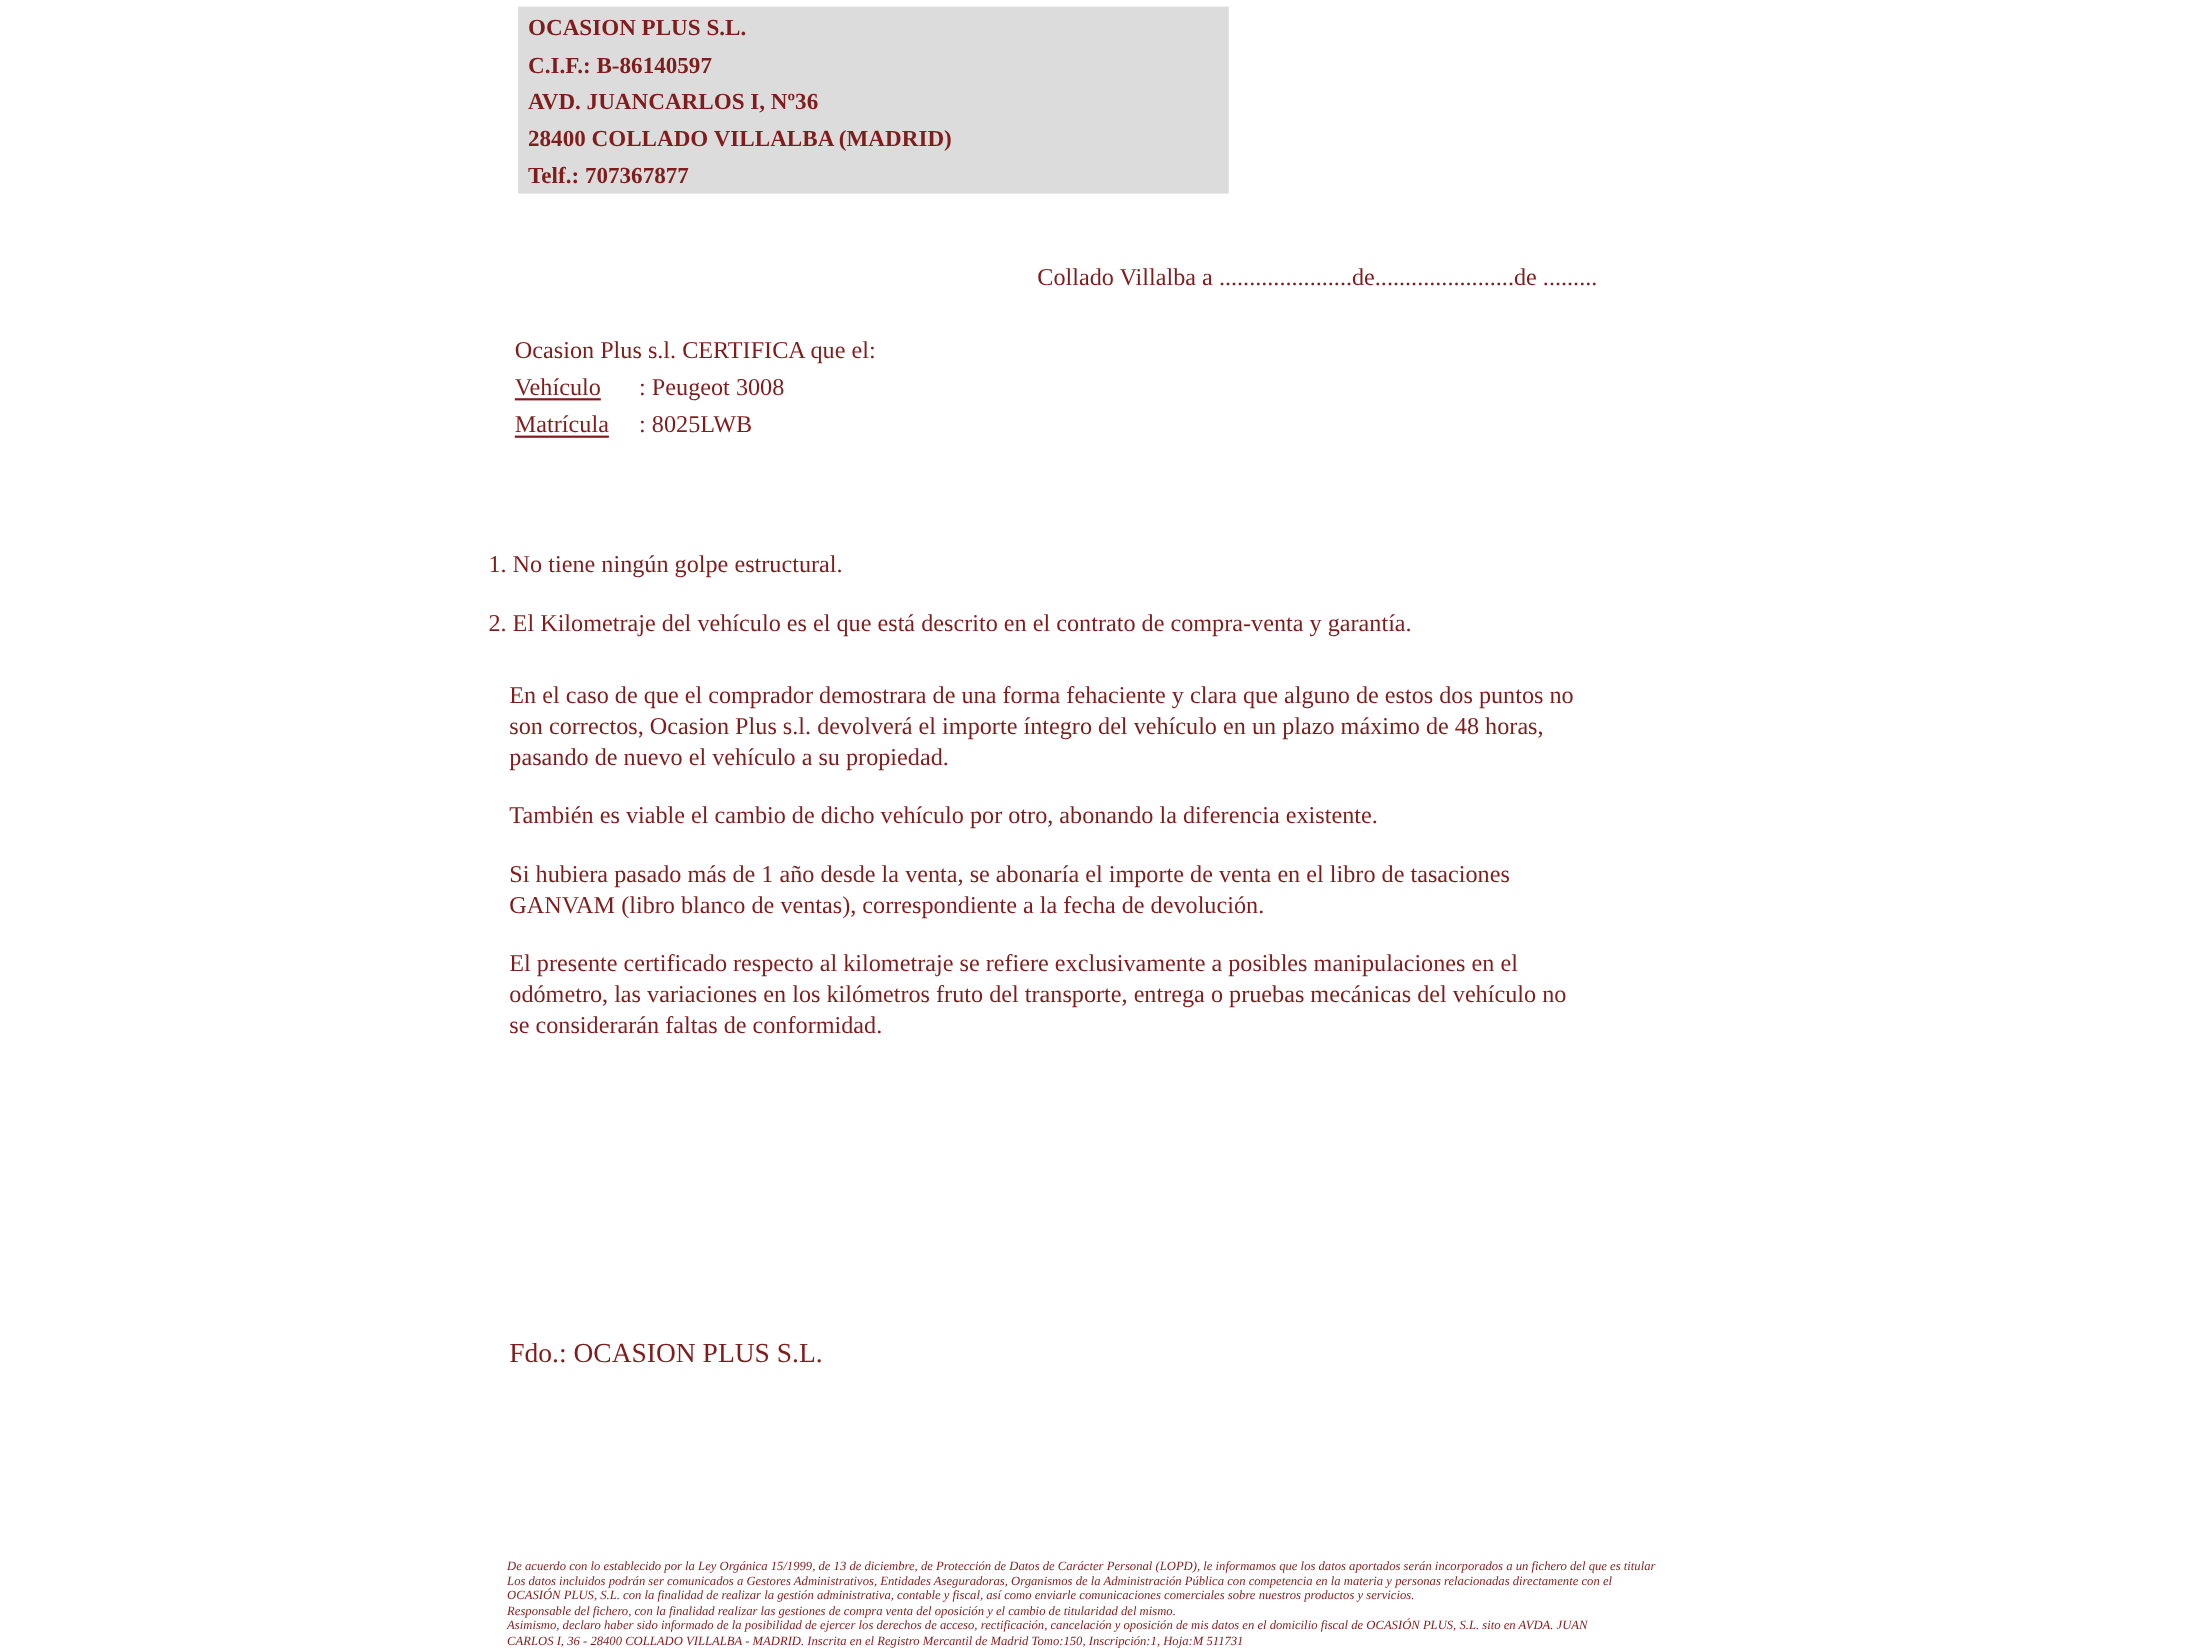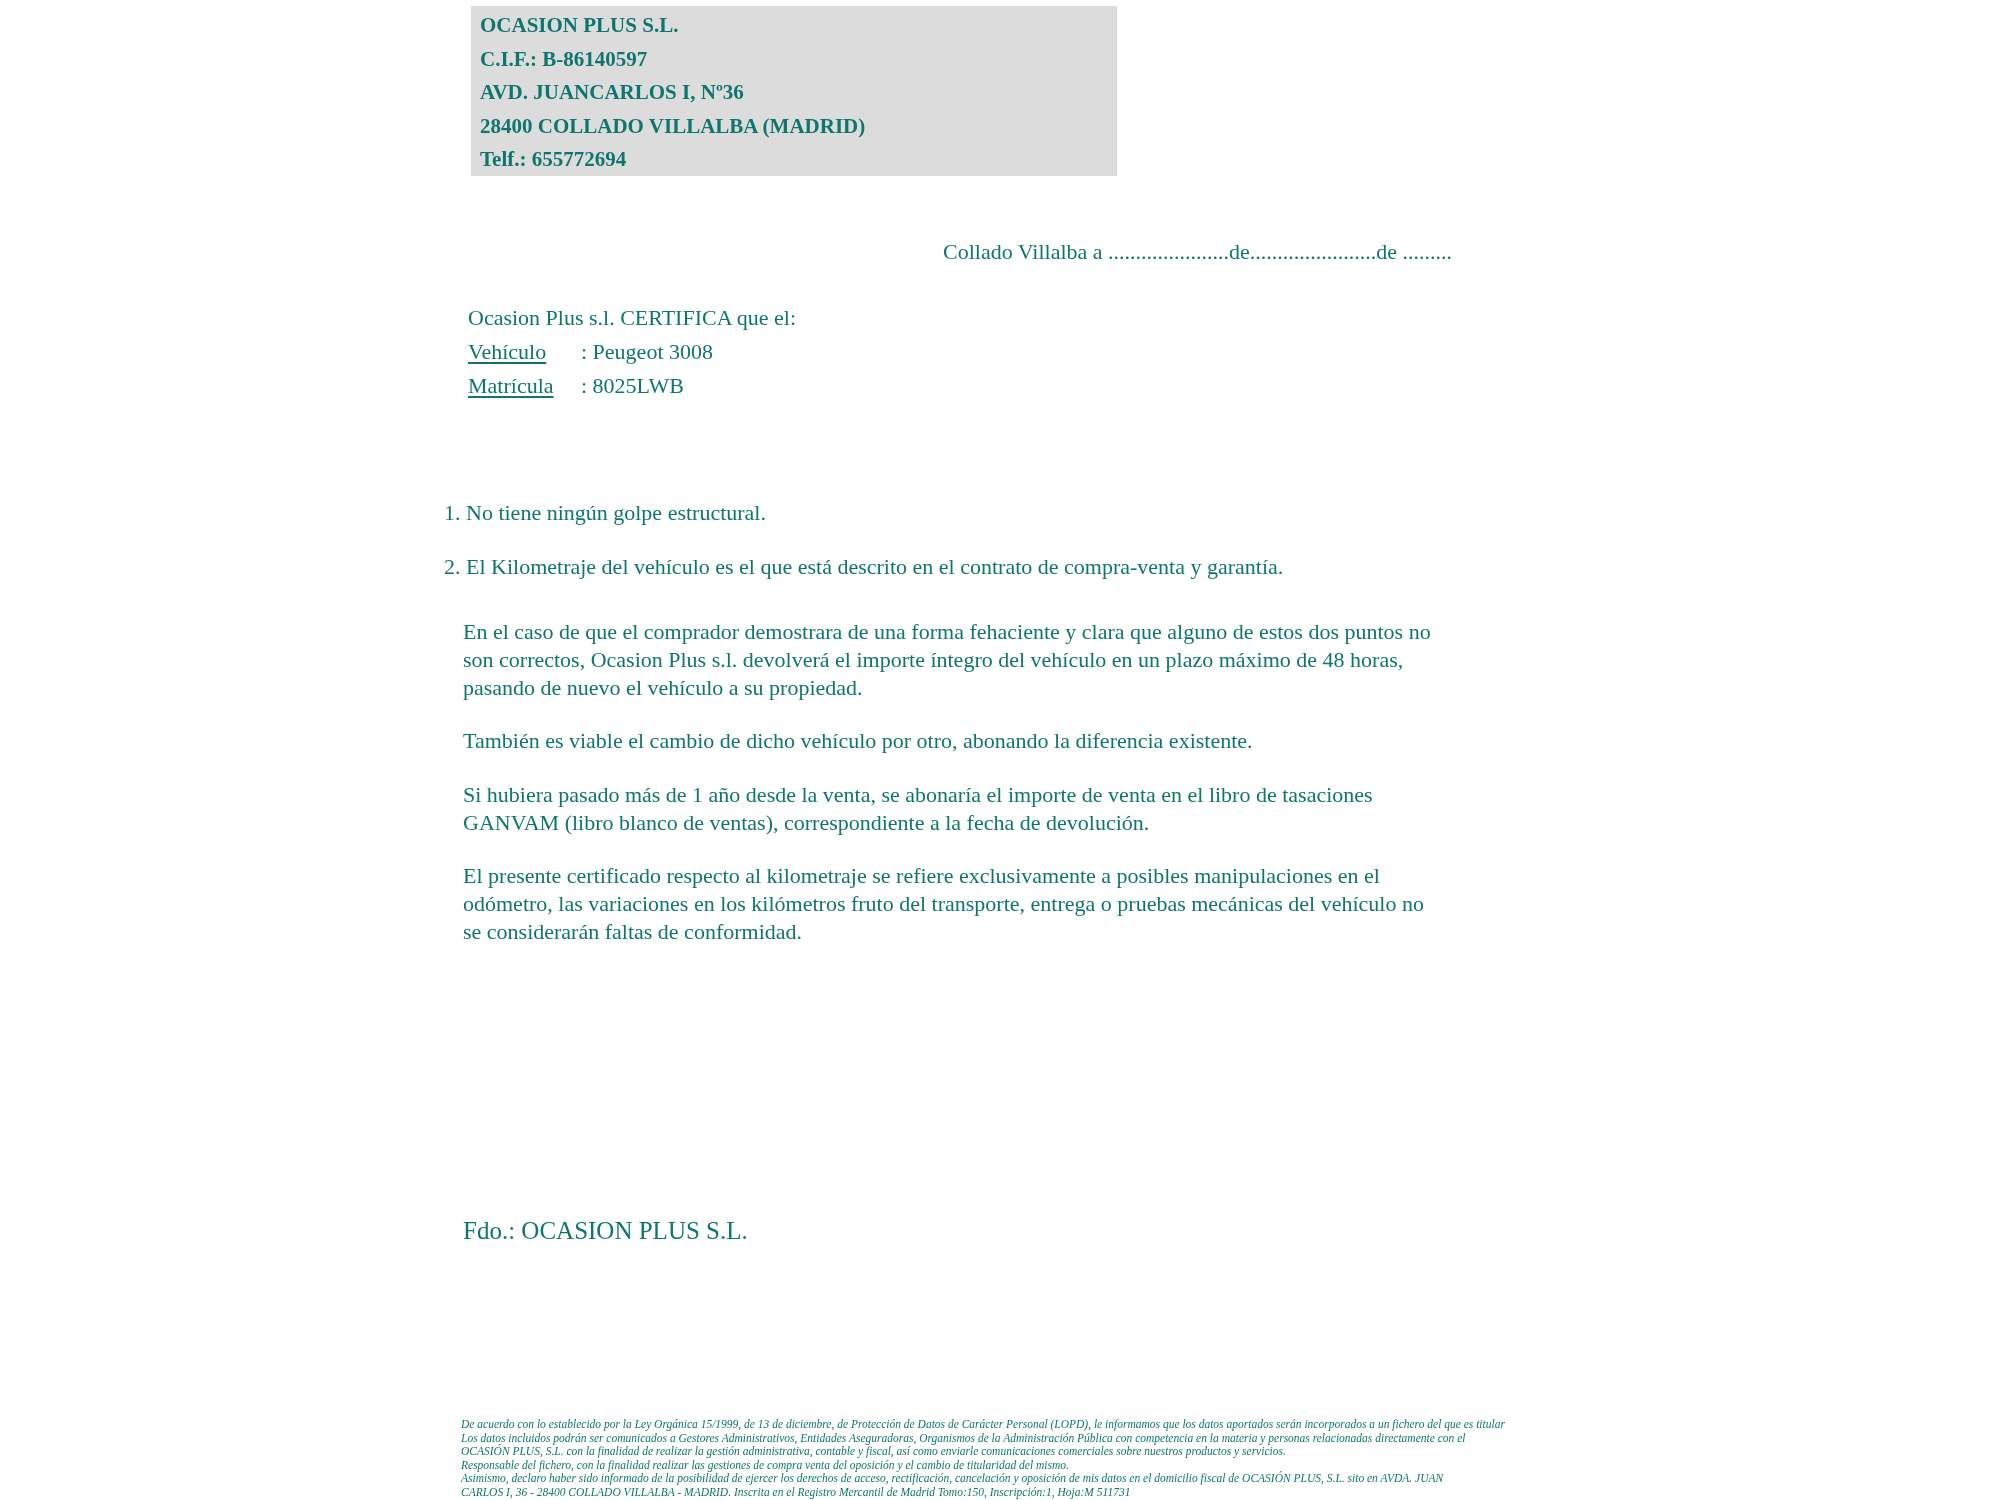"OCASION PLUS S.L." .page { color: #0f766e -> #7f1d1d }
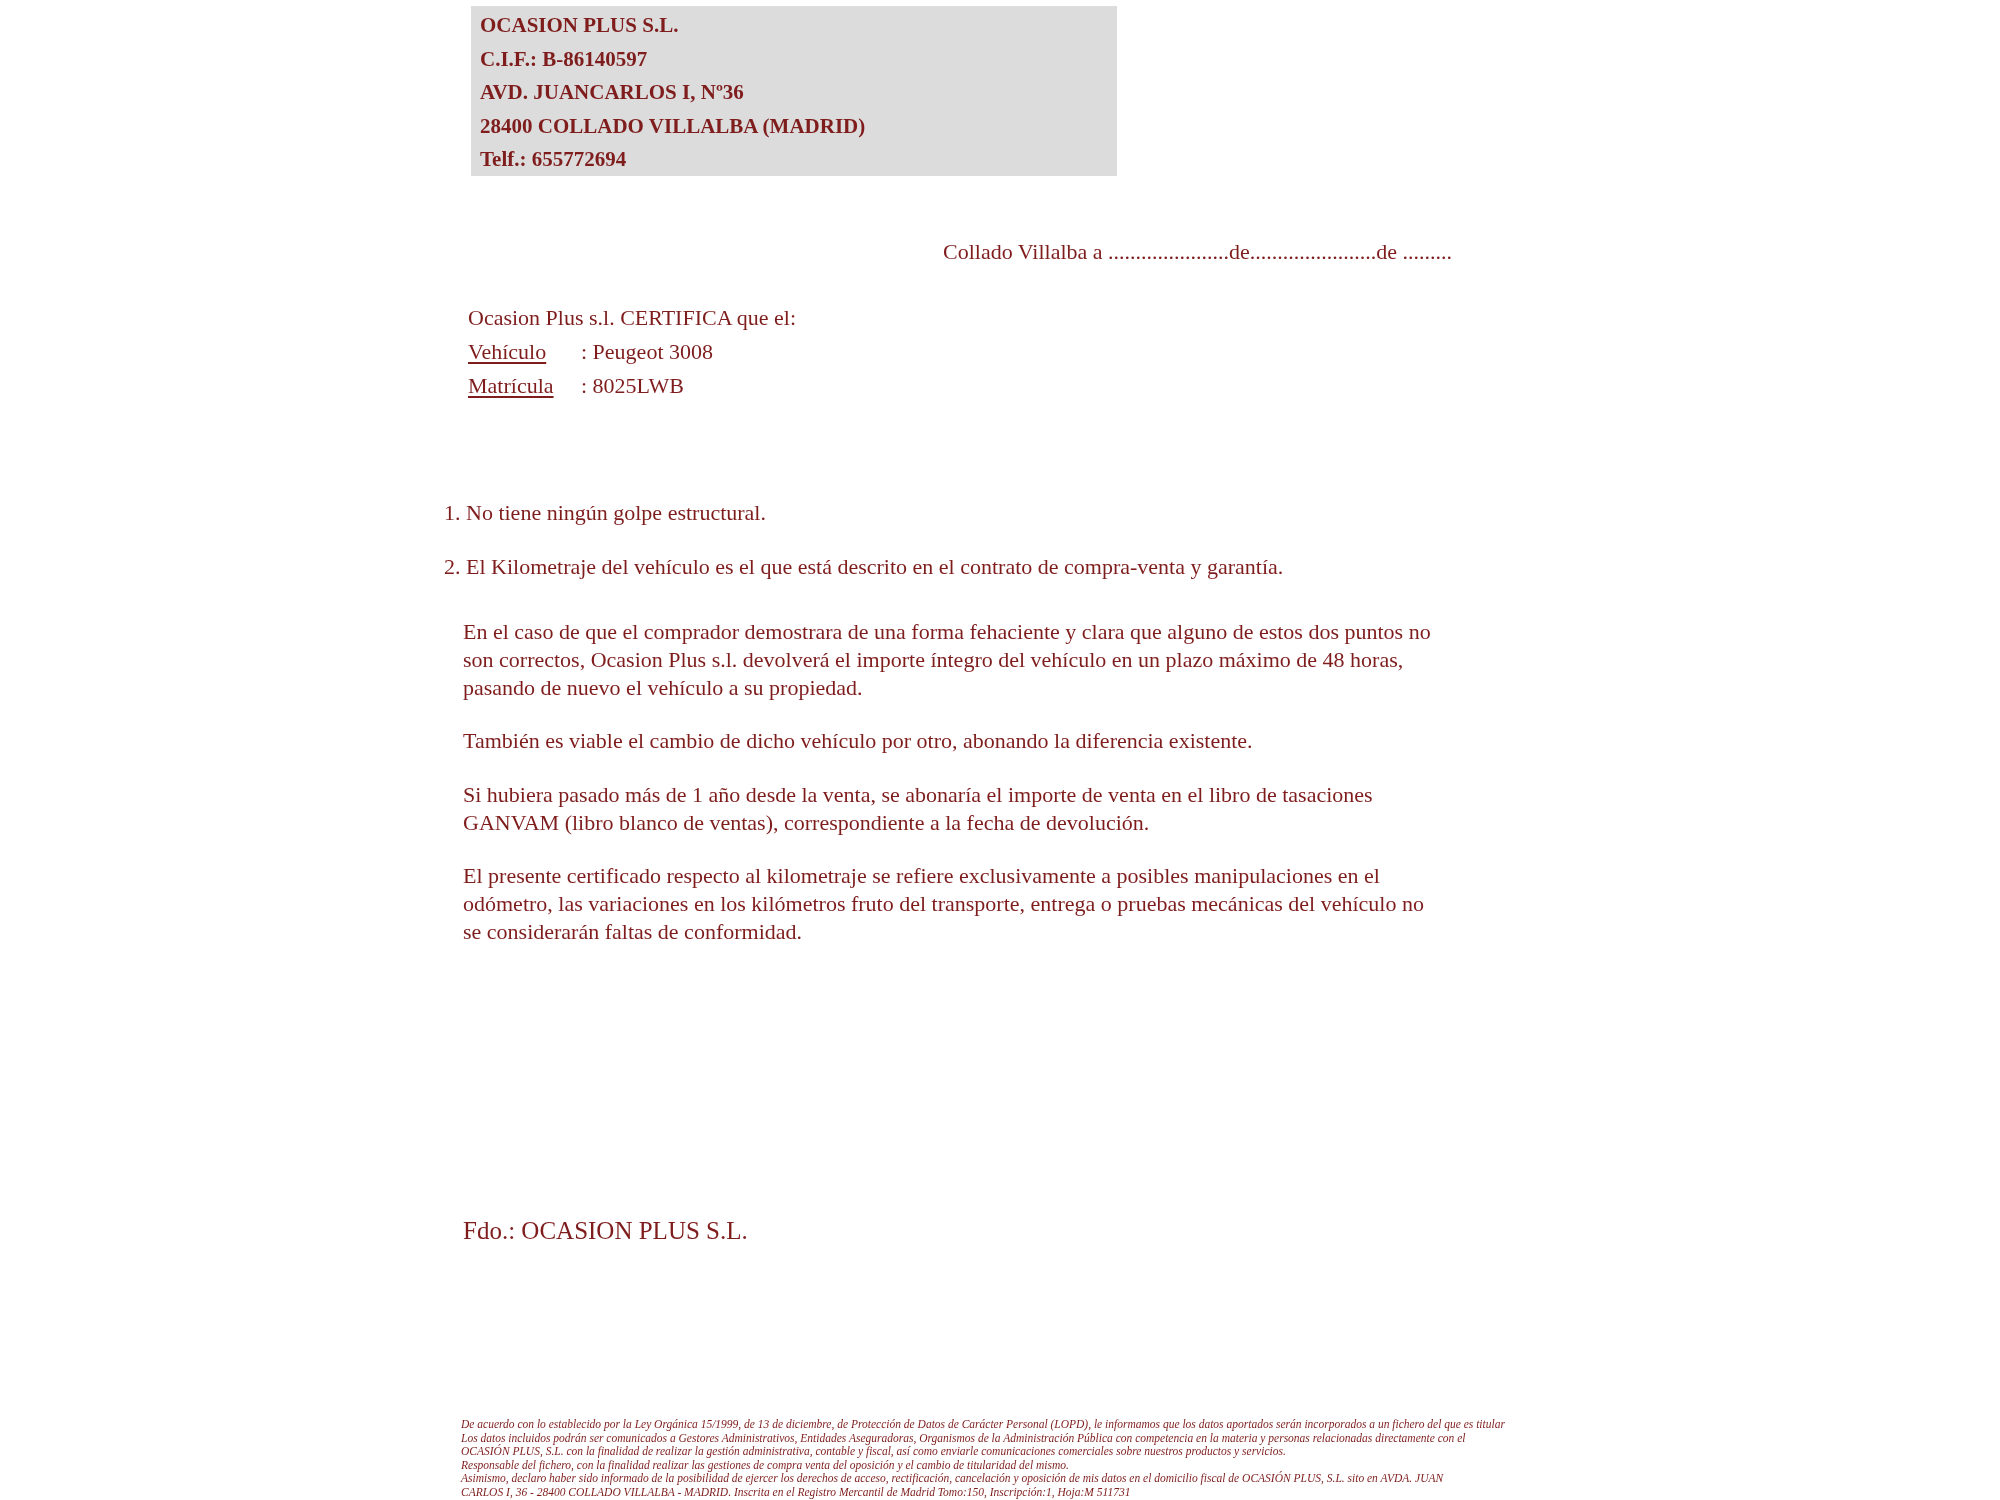"Telf.: 655772694" div.lh-line { text: 655772694 -> 707367877 }
